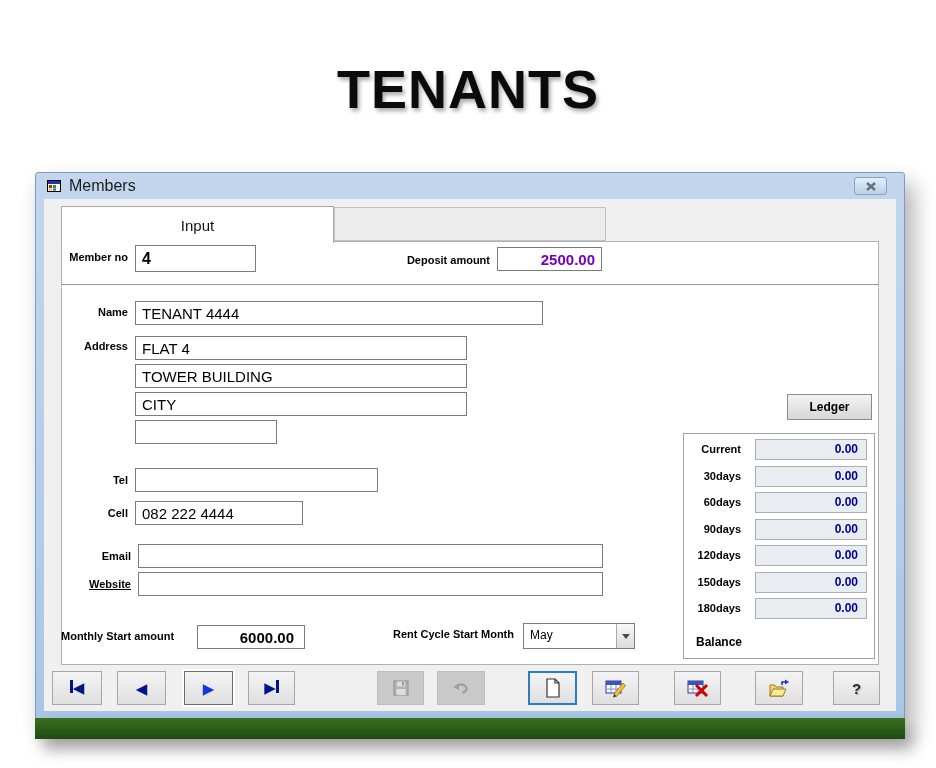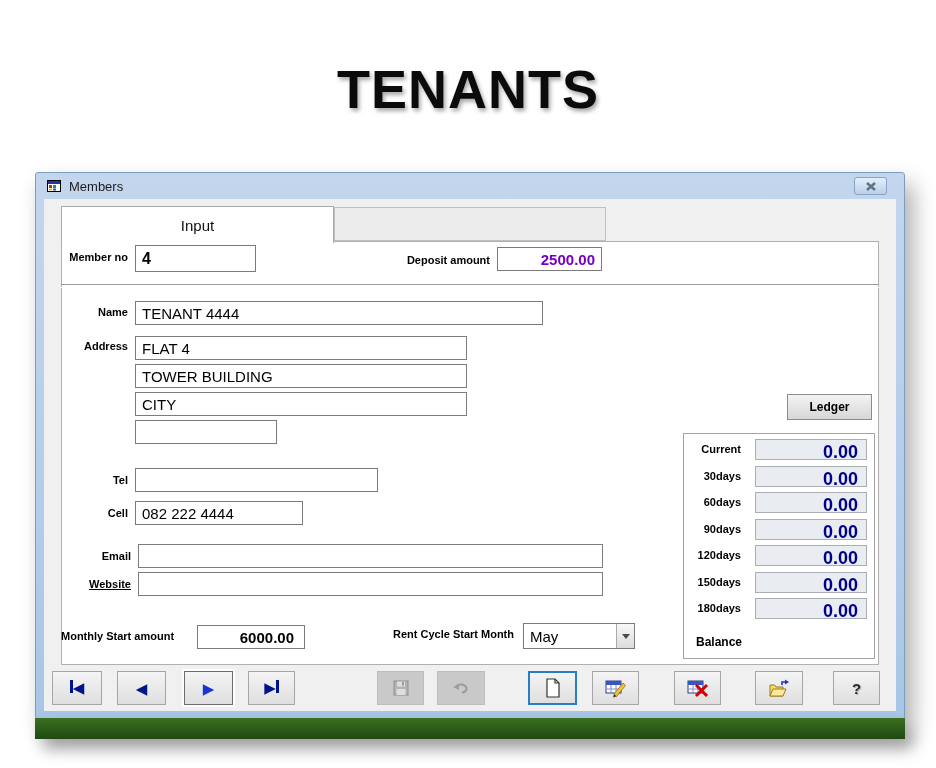"Members" .titlebar { font-size: 13px -> 16px }
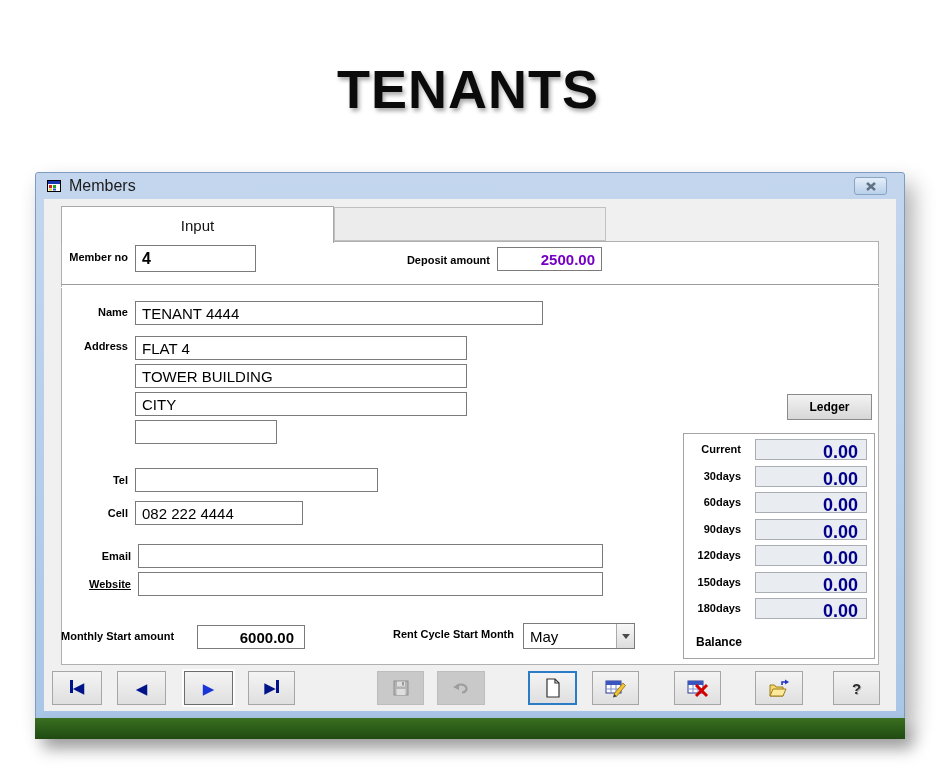"0.00" .abox { font-size: 18px -> 12px }
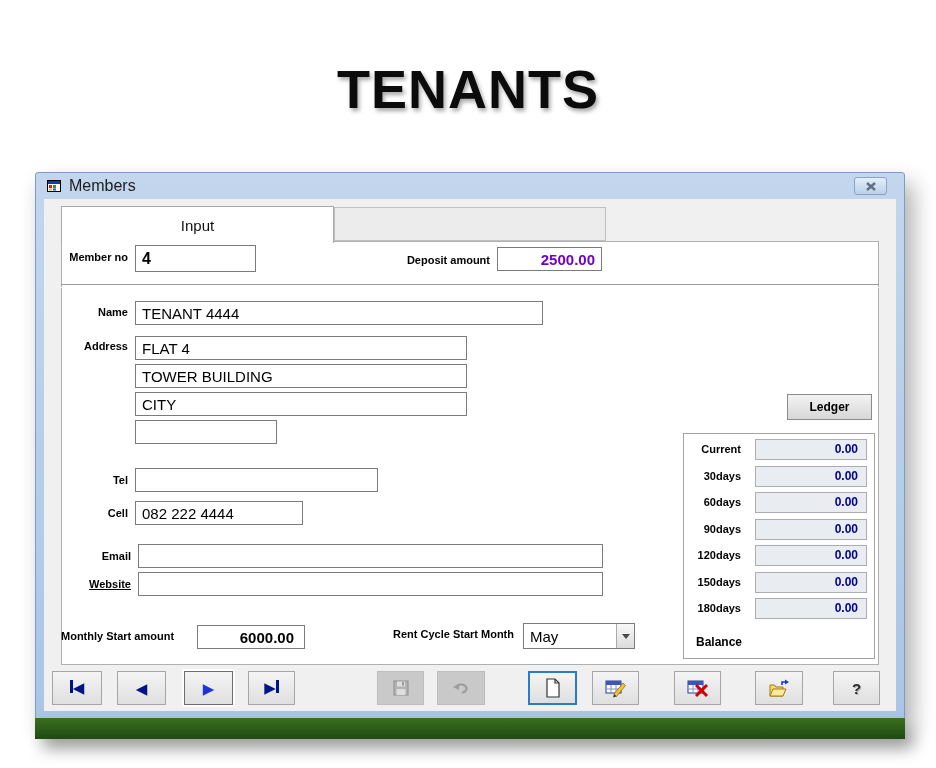"May" .combo .val { font-size: 15px -> 12px }
